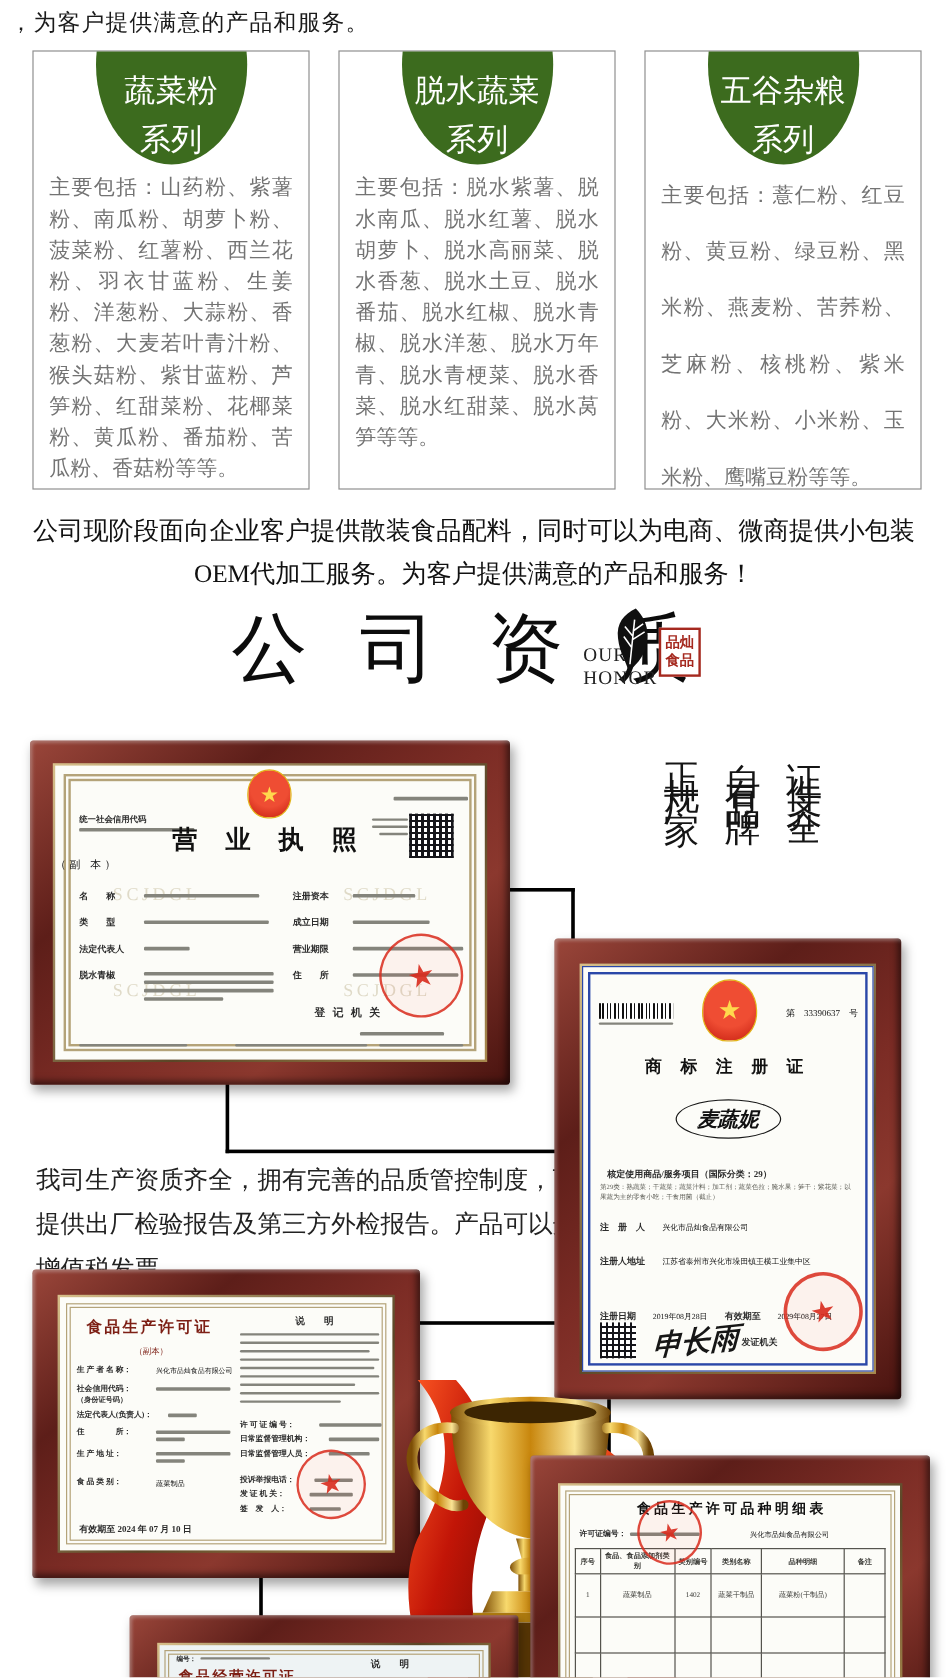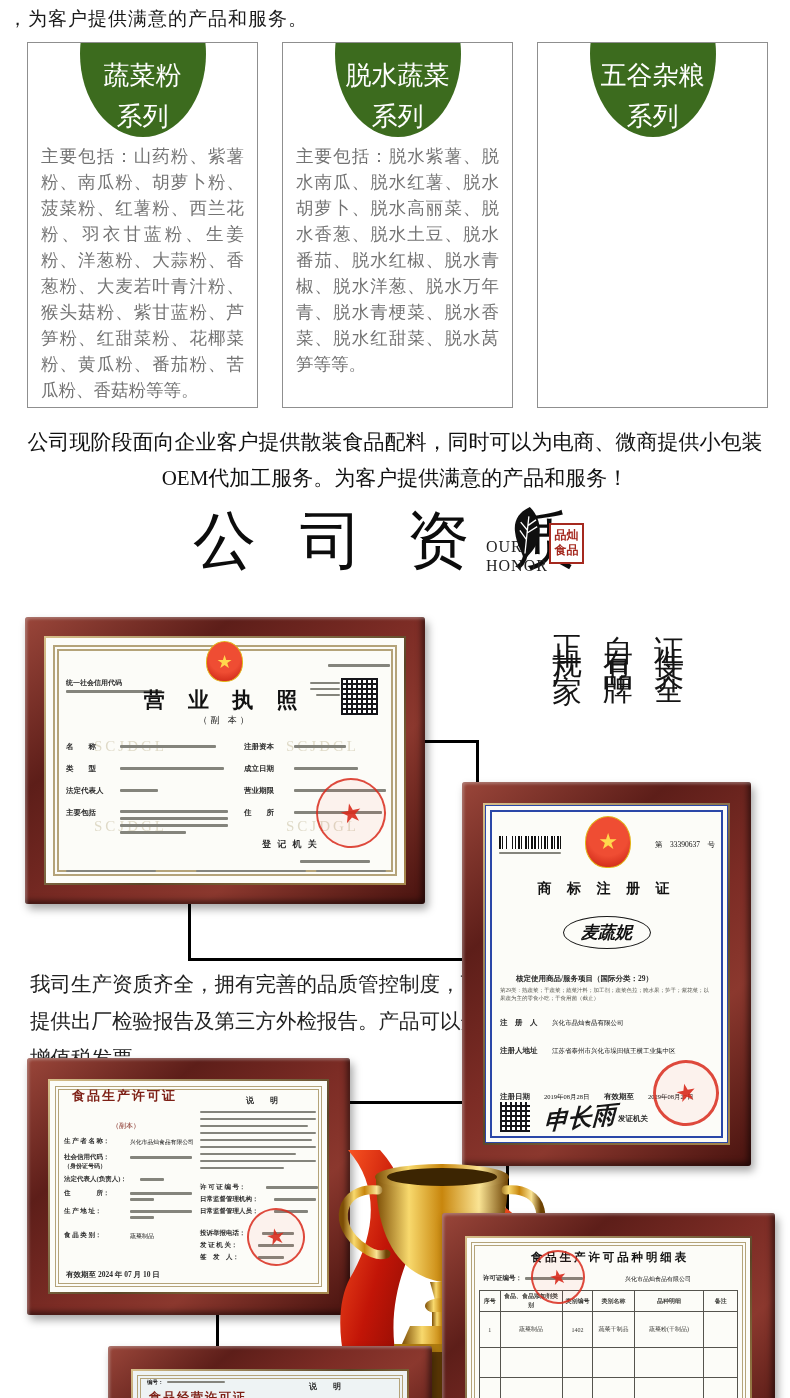"主要包括：薏仁粉、红豆粉、黄豆粉、绿豆粉、黑米粉、燕麦粉、苦荞粉、芝麻粉、核桃粉" div.sbody { html: none -> <div>主要包括：薏仁粉、红豆粉、黄豆粉、绿豆粉、黑米粉、燕麦粉、苦荞粉、芝麻粉、核桃粉、紫米粉、大米粉、小米粉、玉米粉、鹰嘴豆粉等等。</div> }
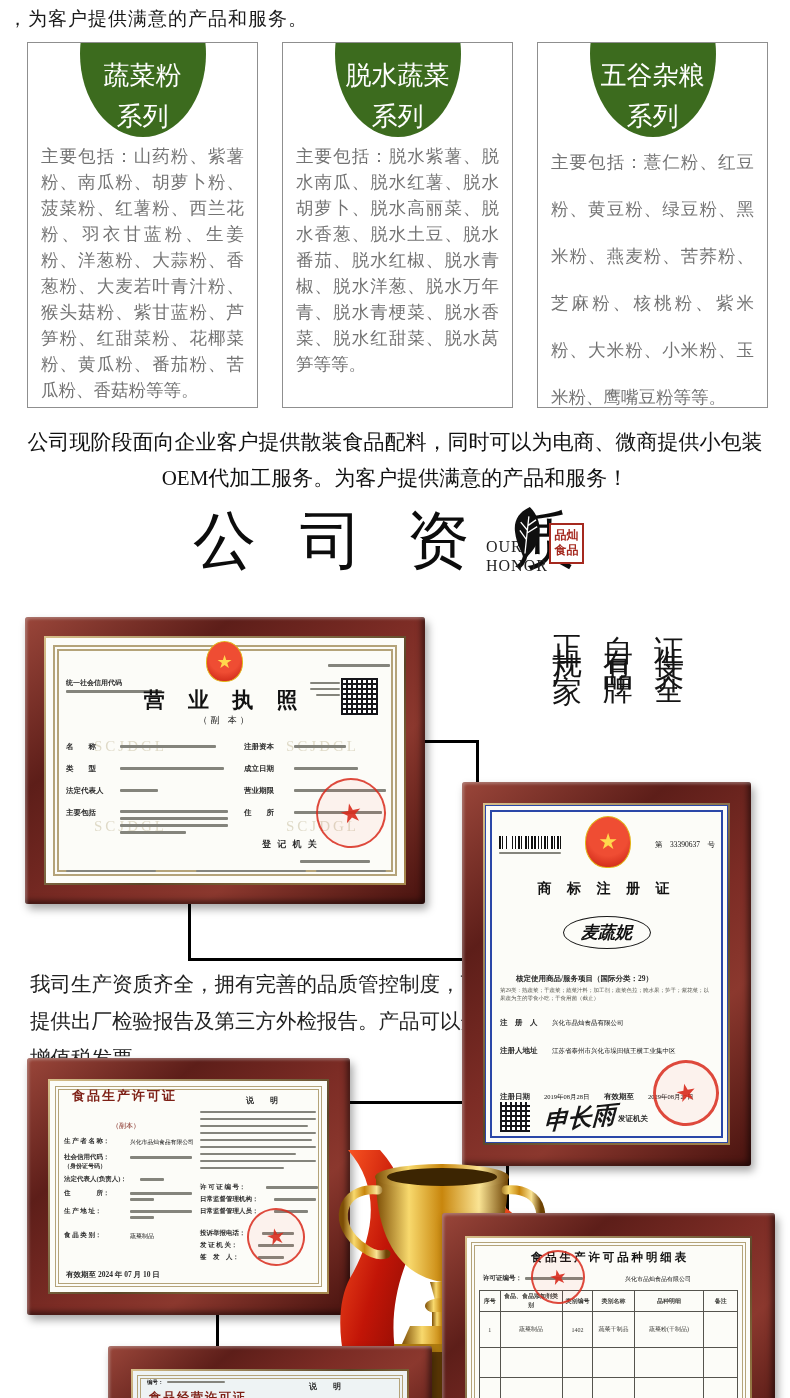"（副 本）" div.abs { text-align: center -> none }
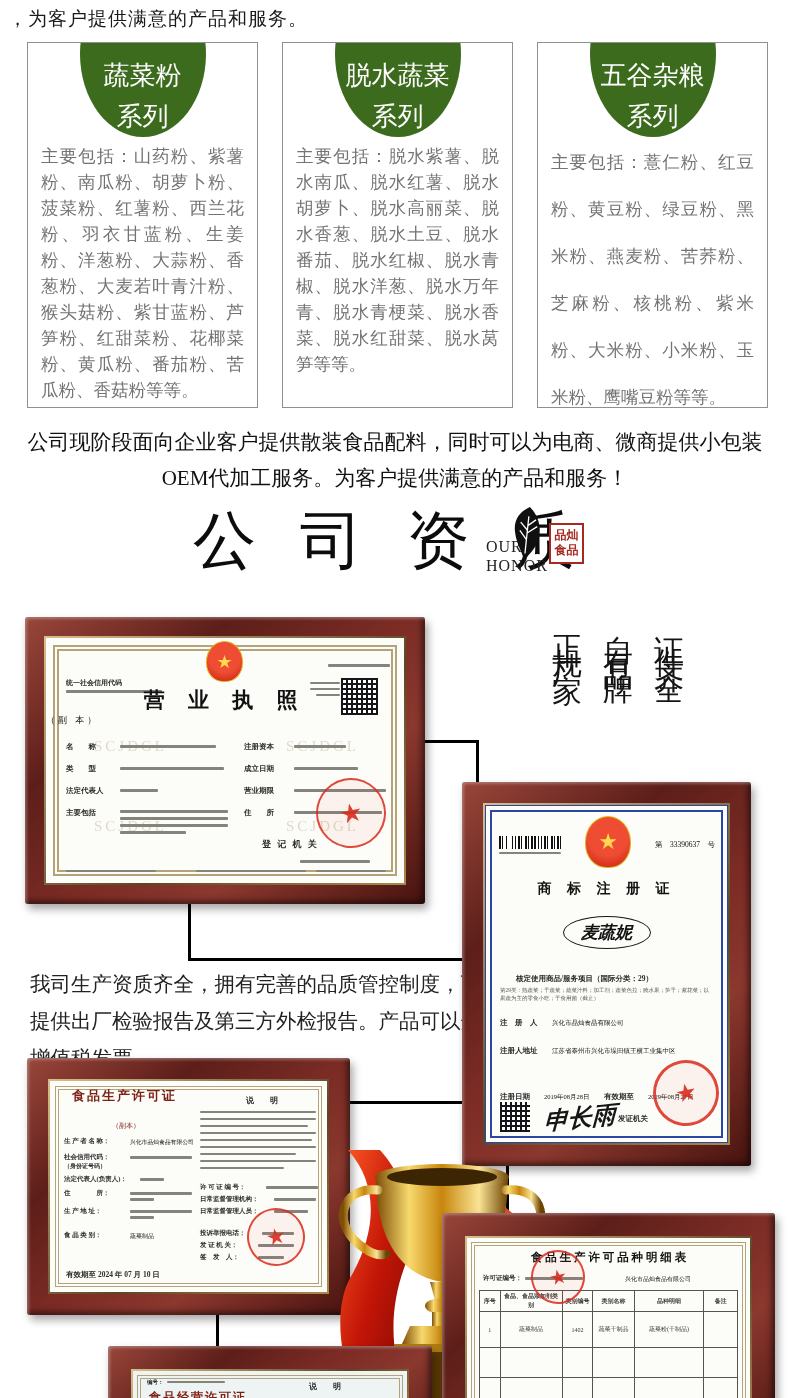"主要包括" div.abs { text: 主要包括 -> 脱水青椒 }
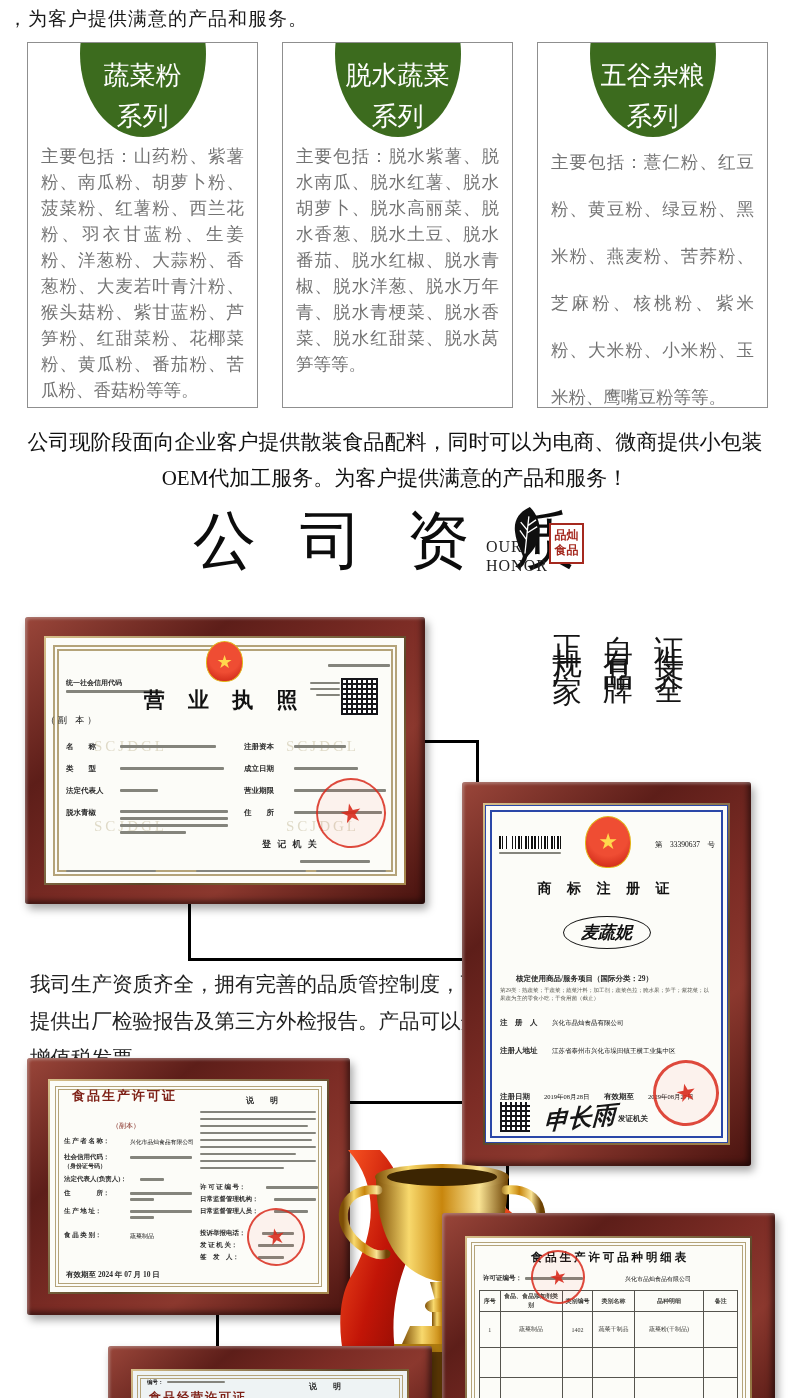"核定使用商品/服务项目（国际分类：29）" div.abs { left: 30px -> 20px }
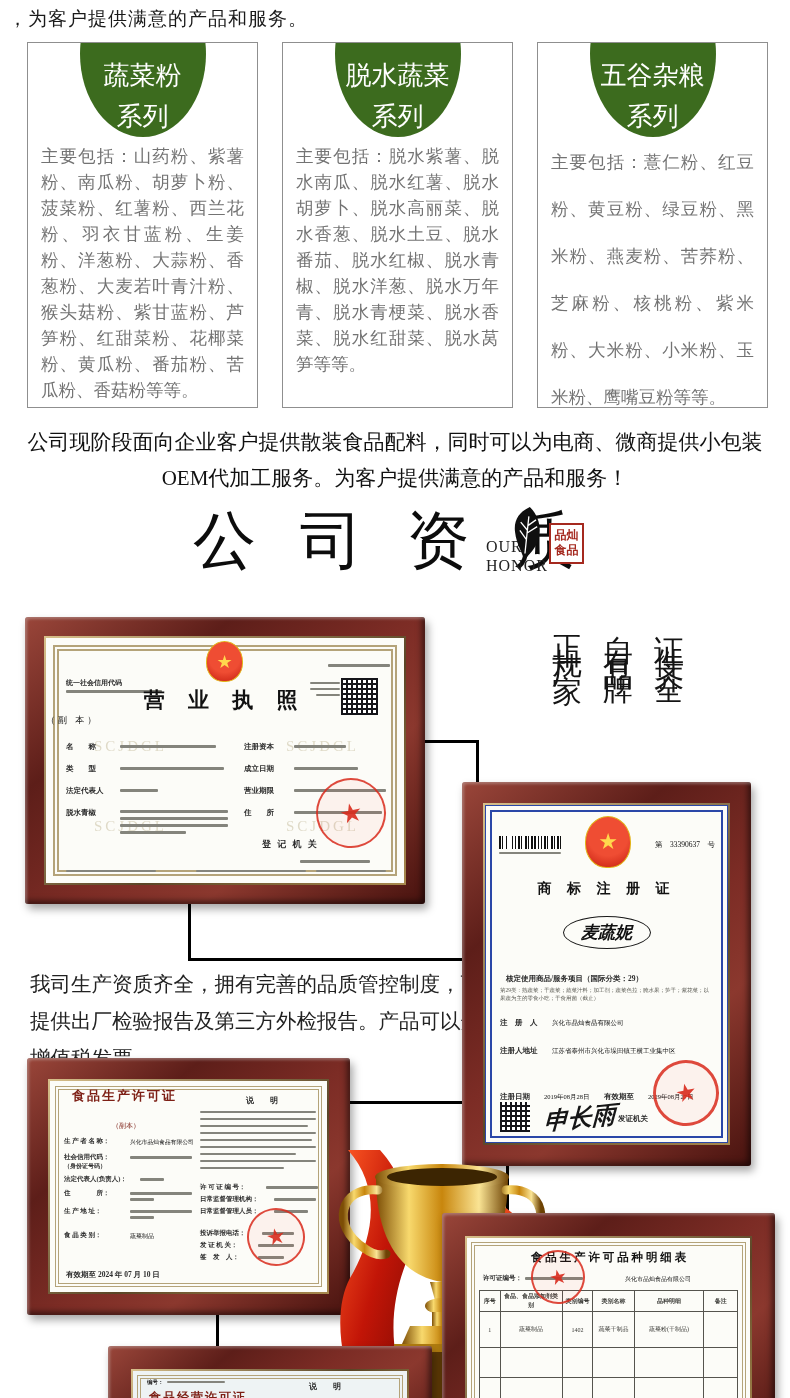"食品生产许可证" div.abs { top: 6px -> 16px }
